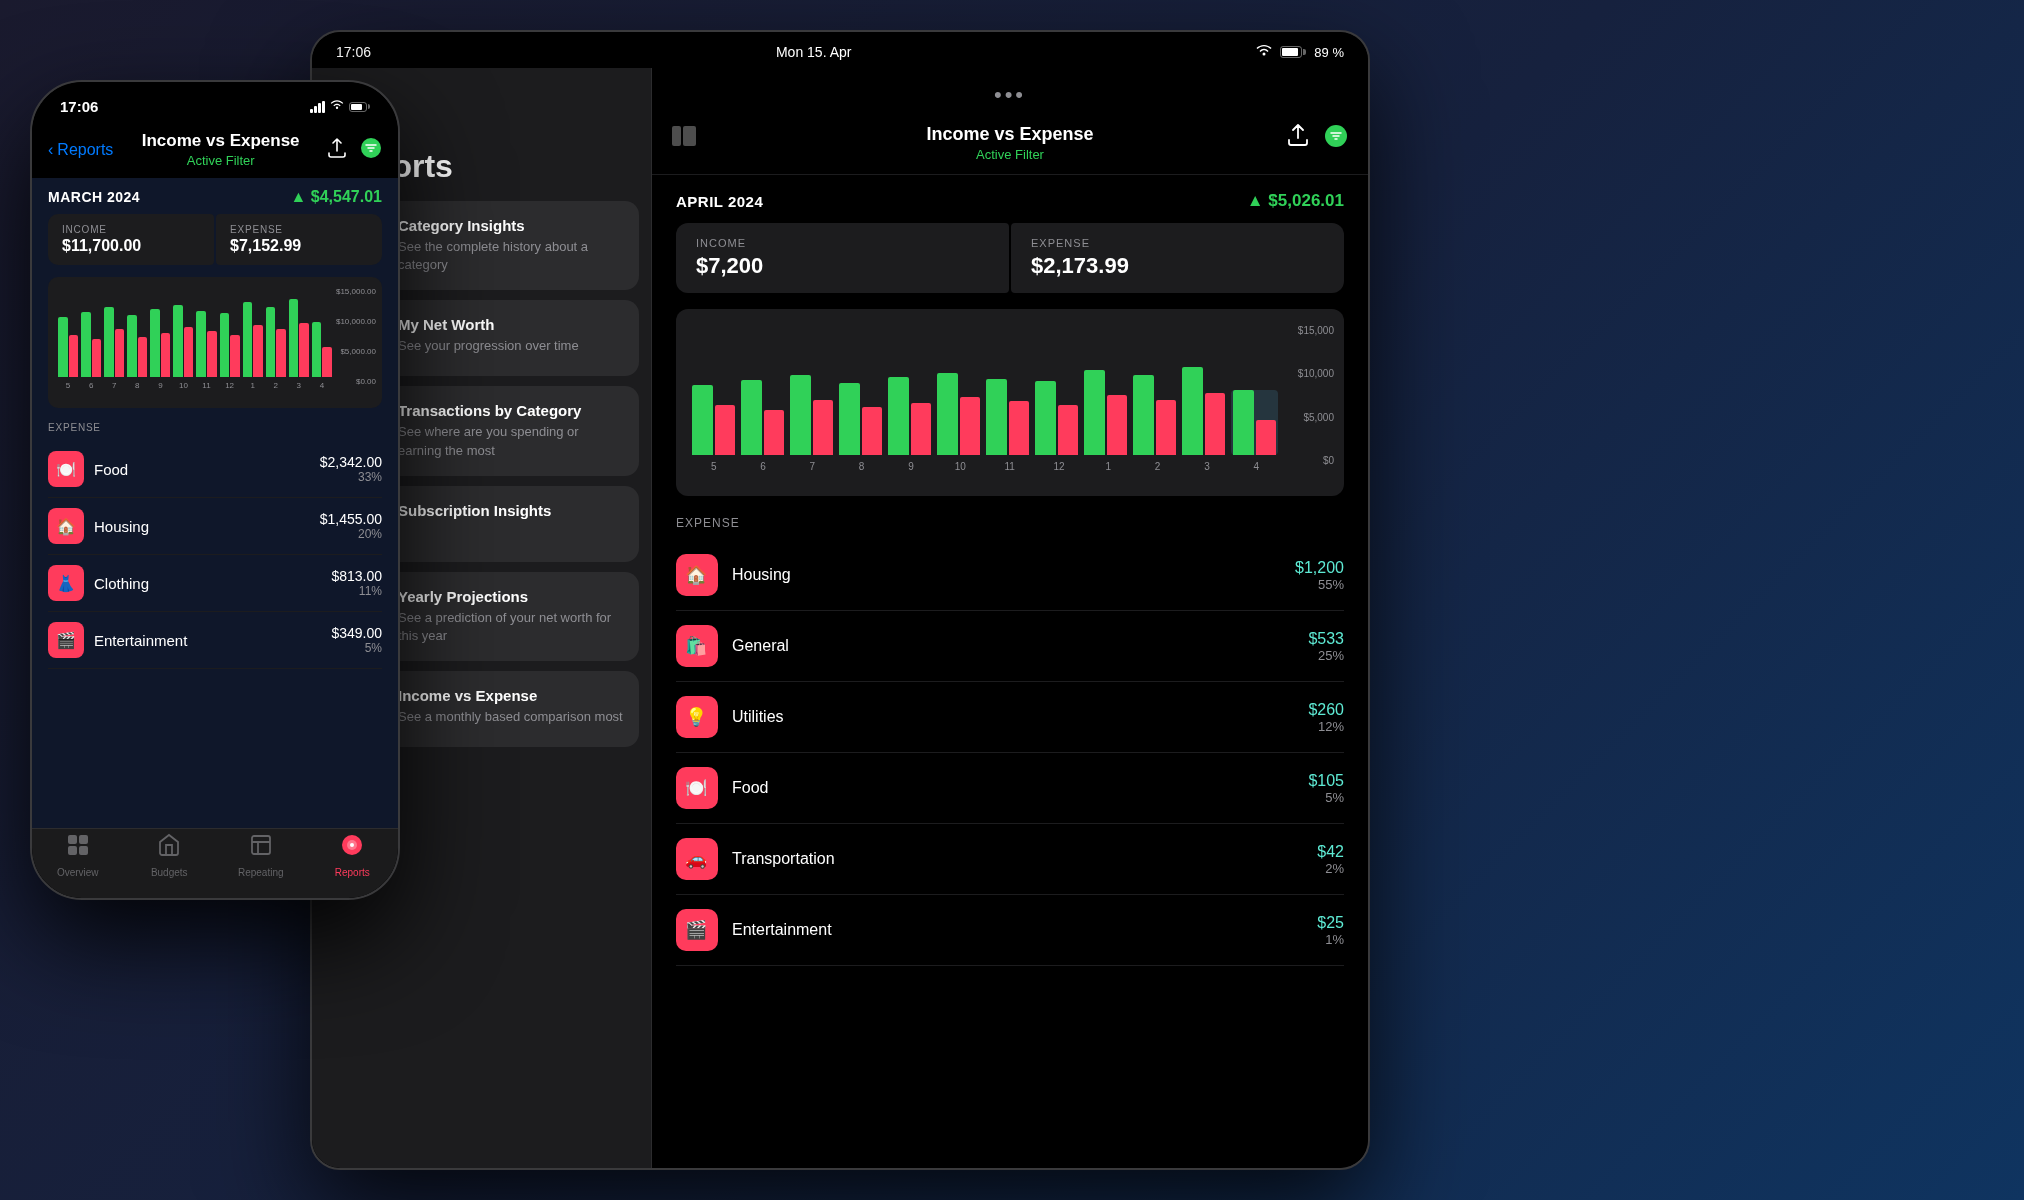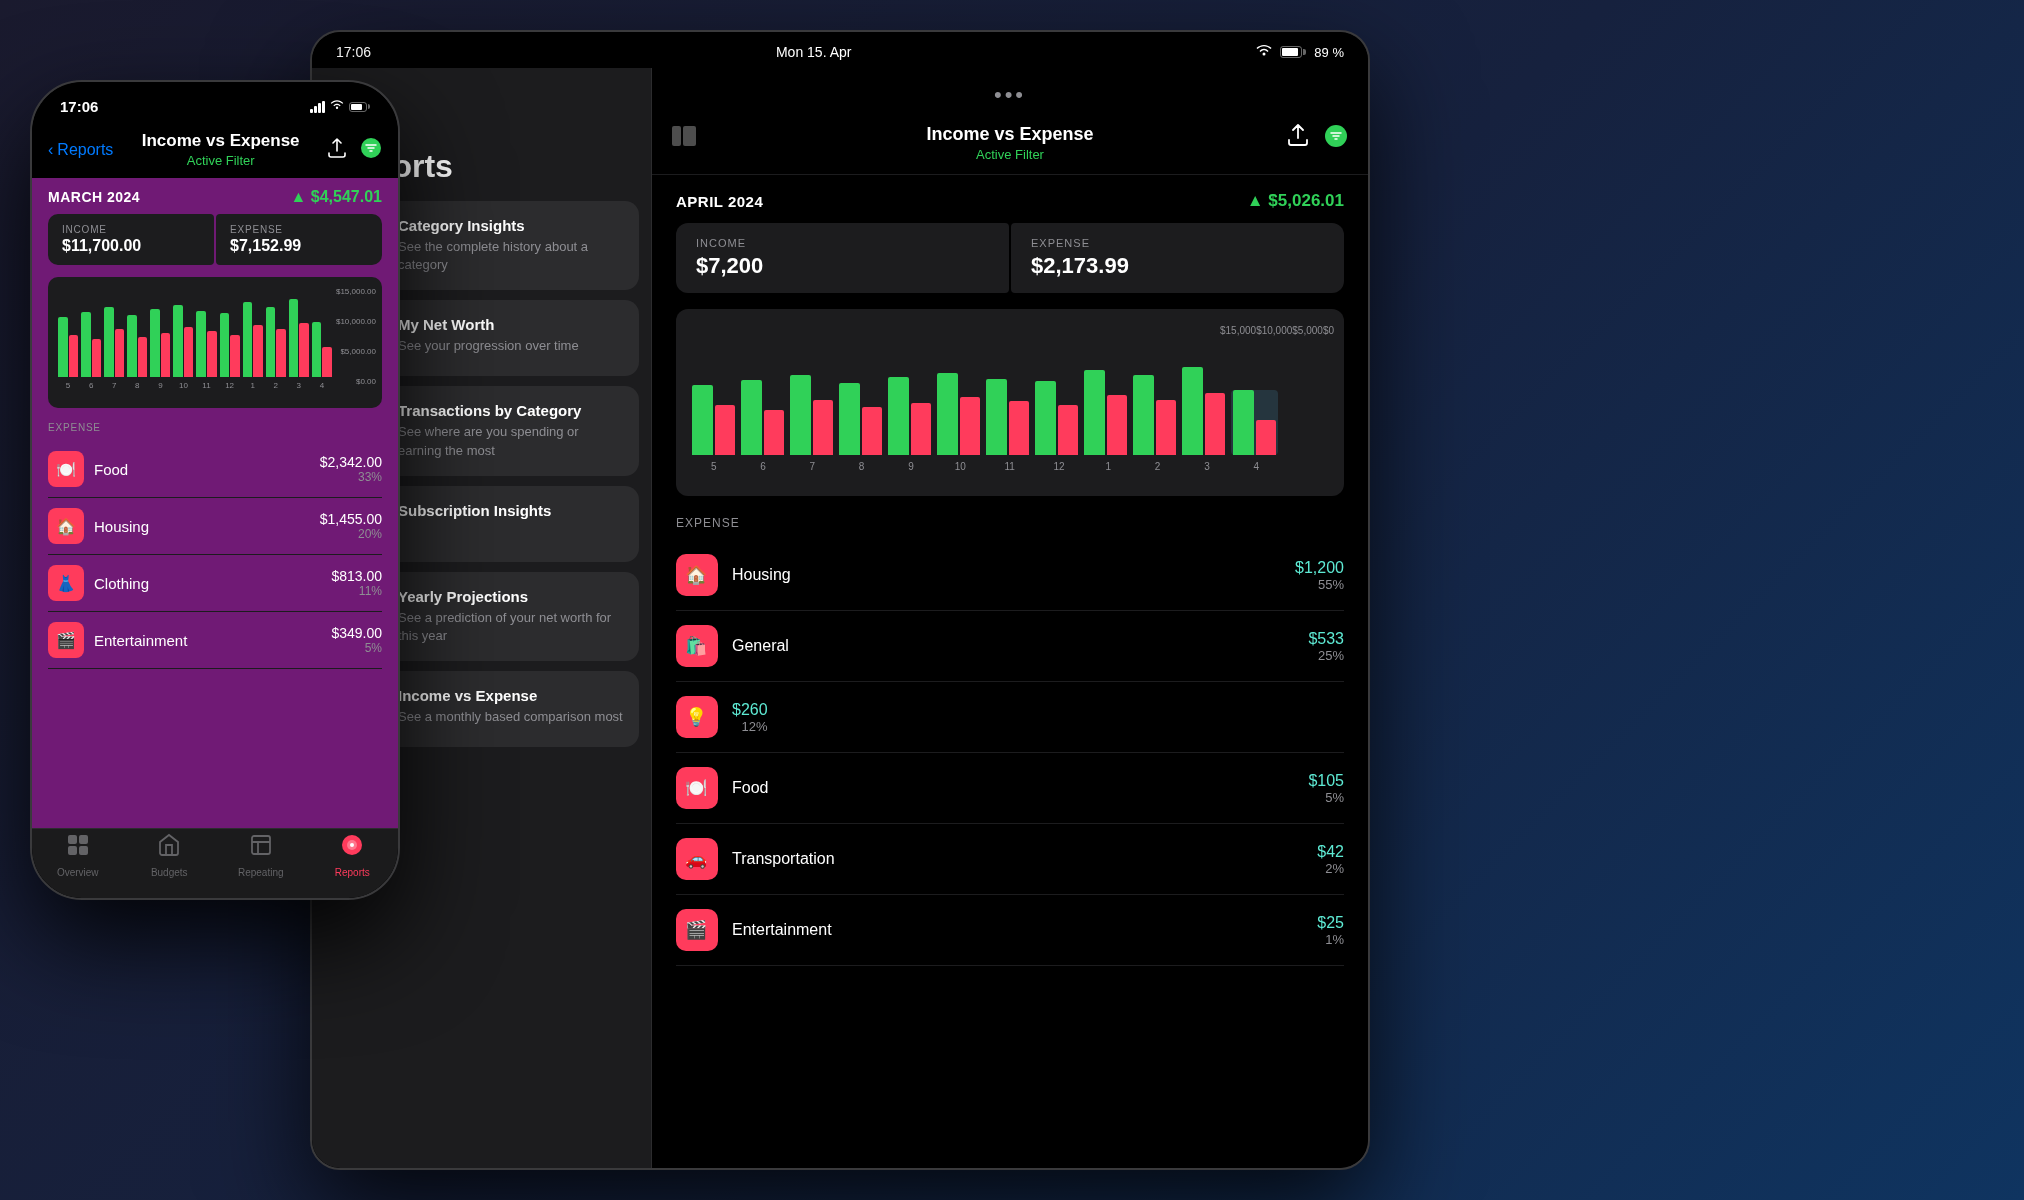"MARCH 2024" .phone-content { background: #701a75 -> #0f172a }
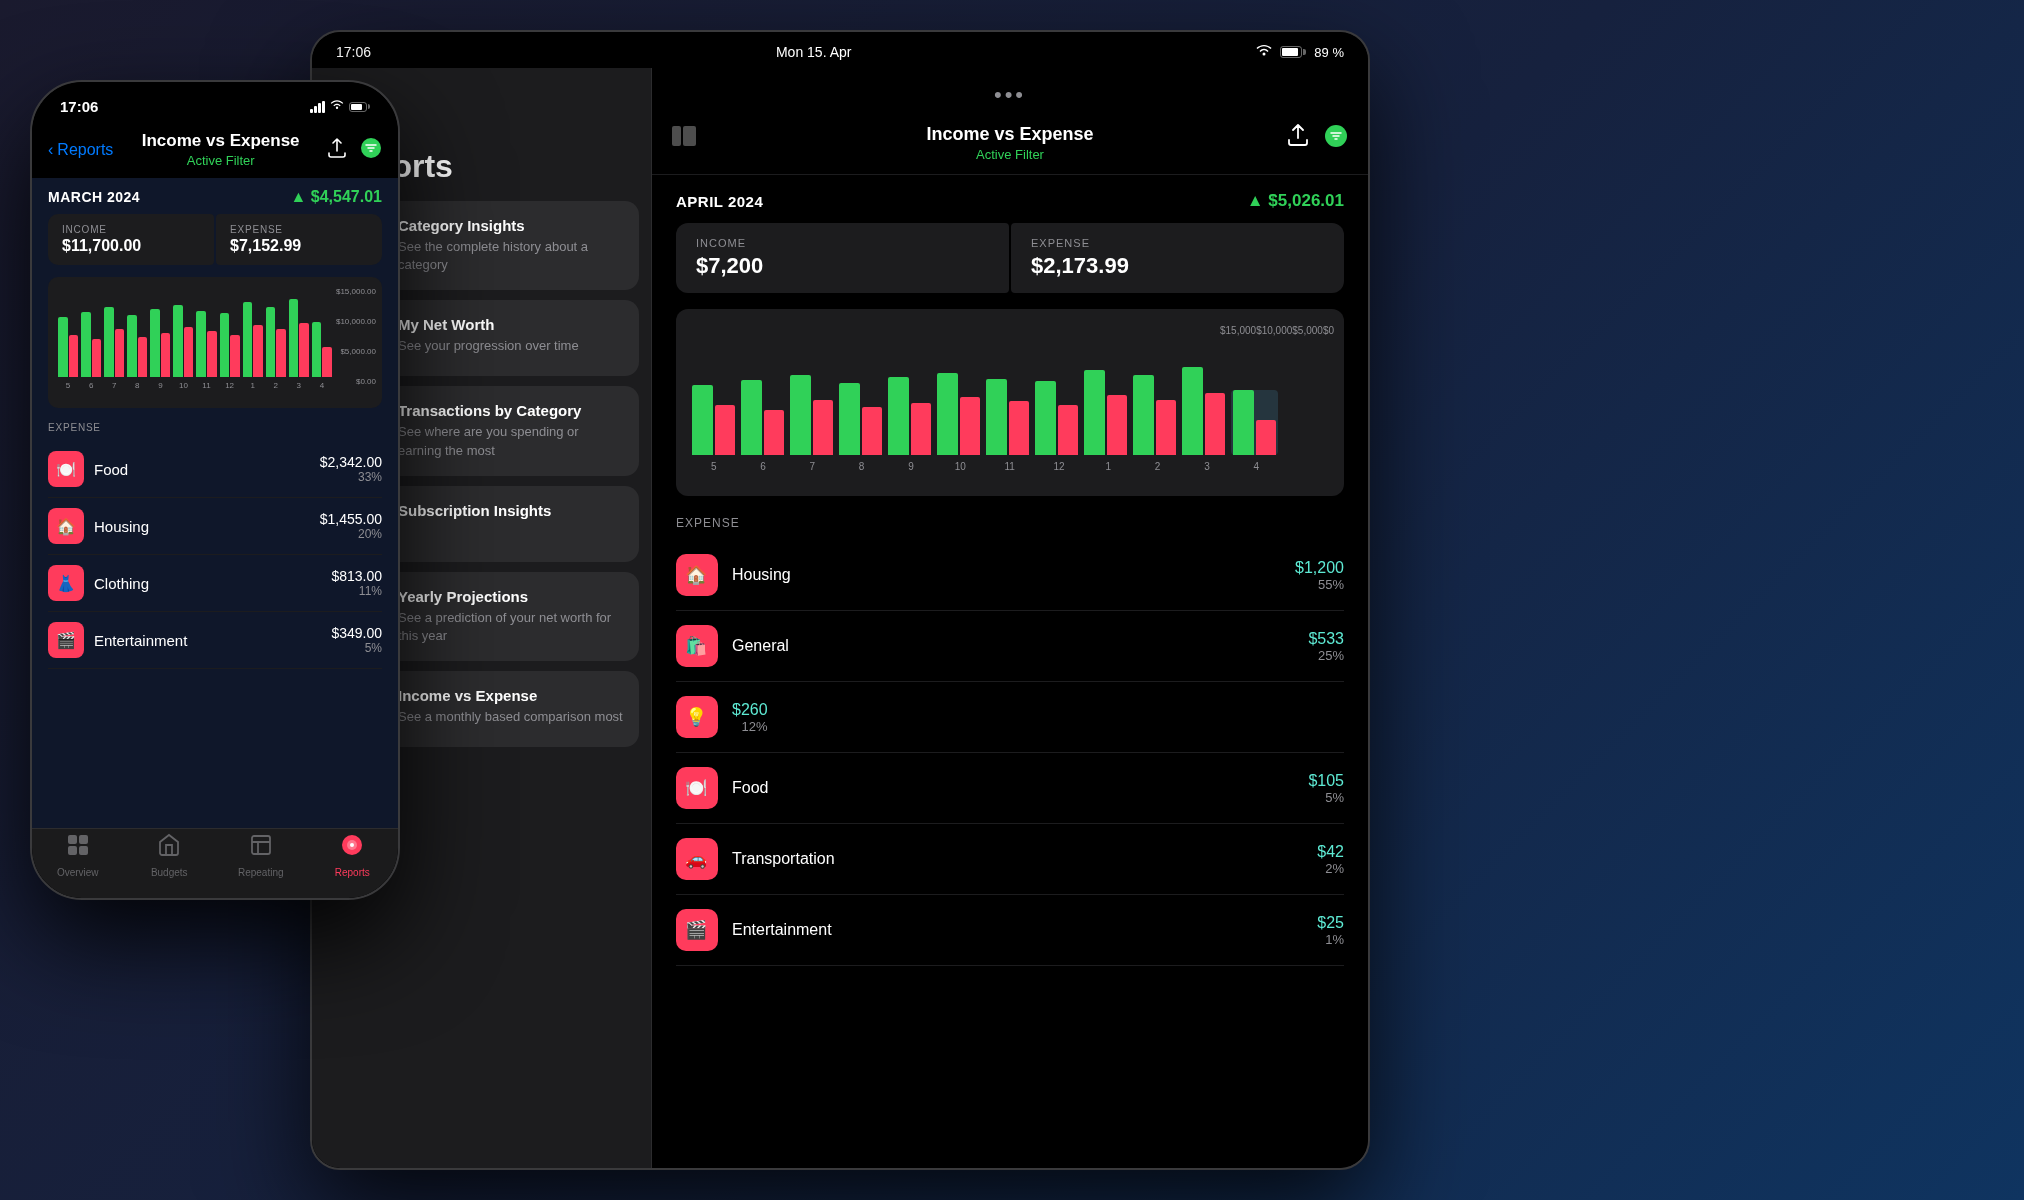"$15,000" .chart-y-labels { flex-direction: row -> column }
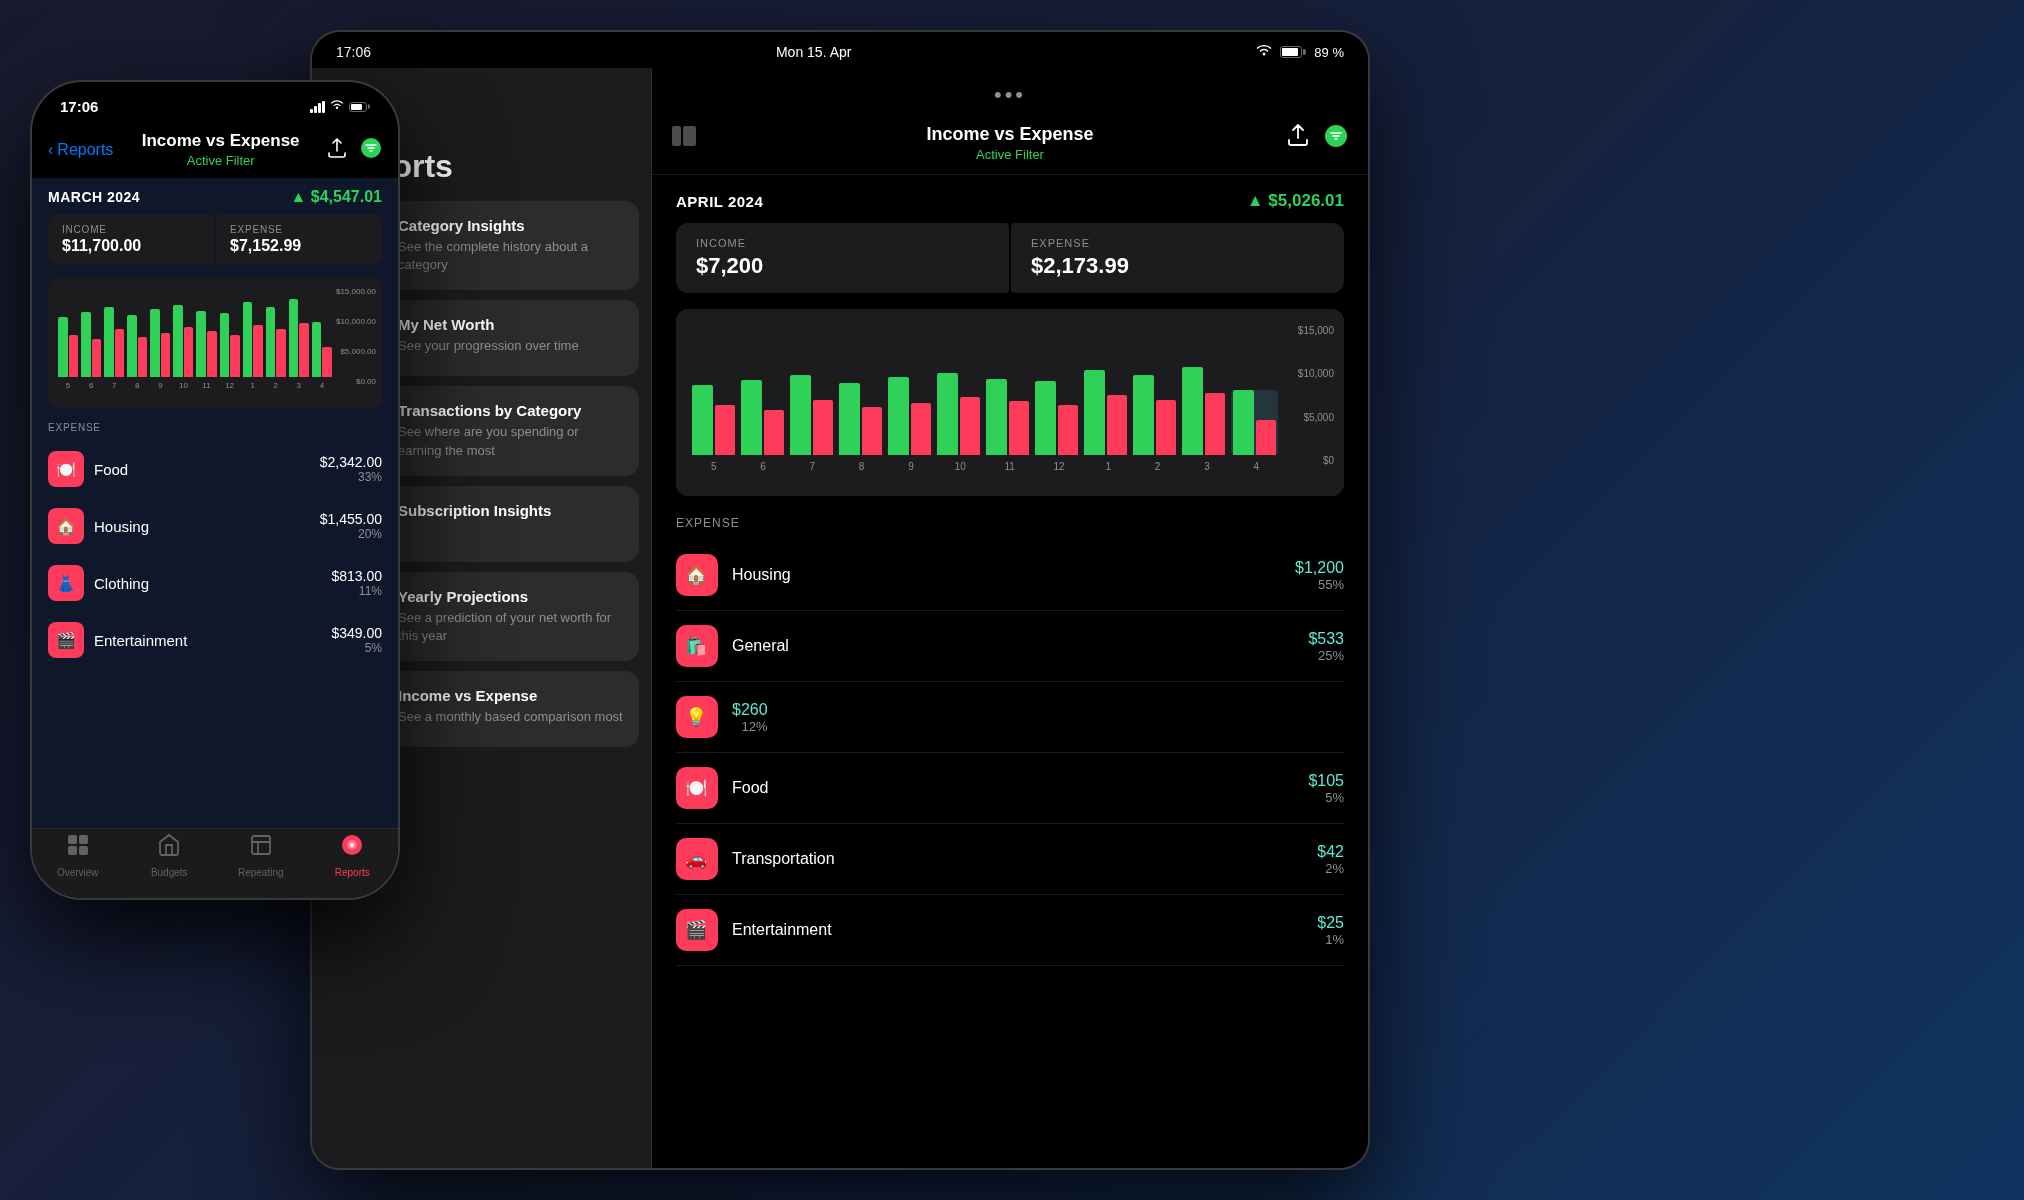"Utilities" div.expense-name { html: none -> <div>Utilities</div> }
